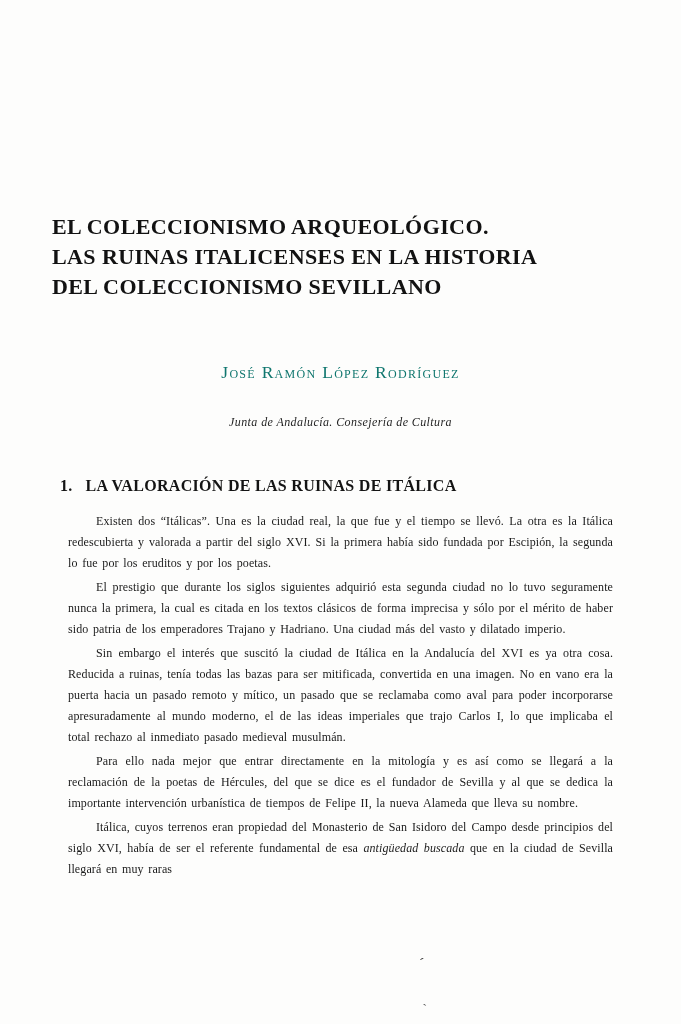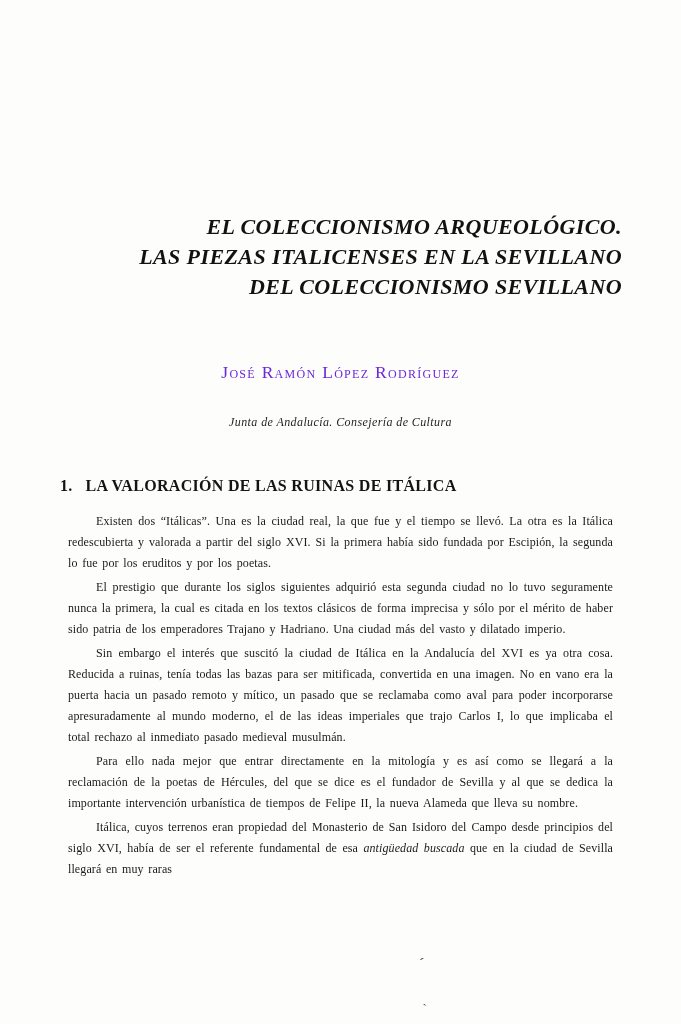"EL COLECCIONISMO ARQUEOLÓGICO." .title-block { font-style: italic -> none; left: 77px -> 52px; text-align: right -> left }
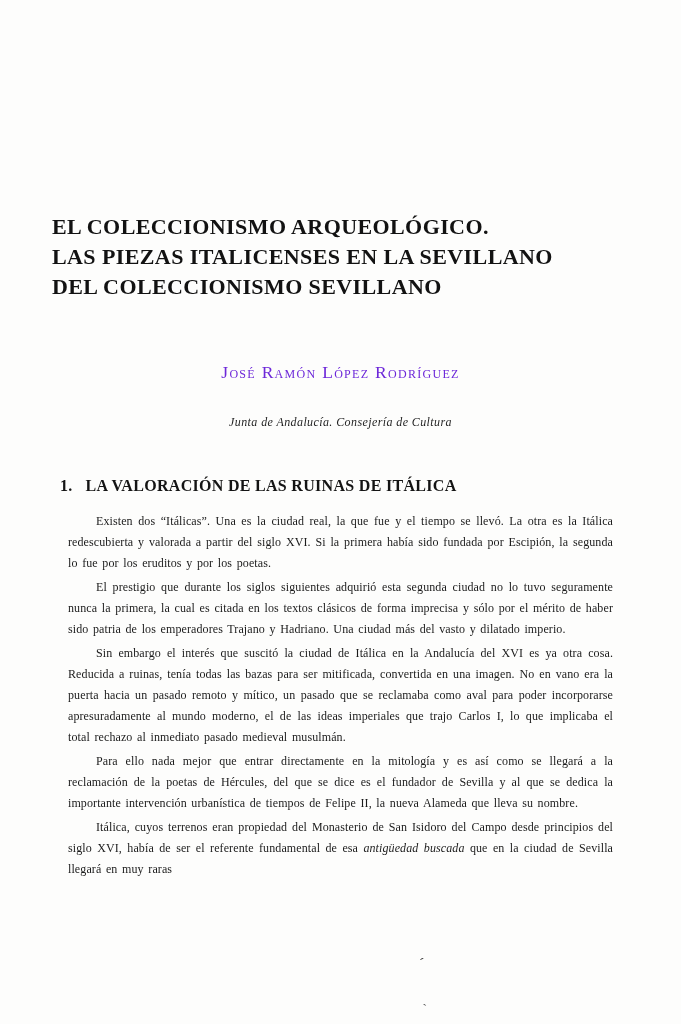"LAS PIEZAS ITALICENSES EN LA" div.title-line { text: PIEZAS ITALICENSES EN LA SEVILLANO -> RUINAS ITALICENSES EN LA HISTORIA }
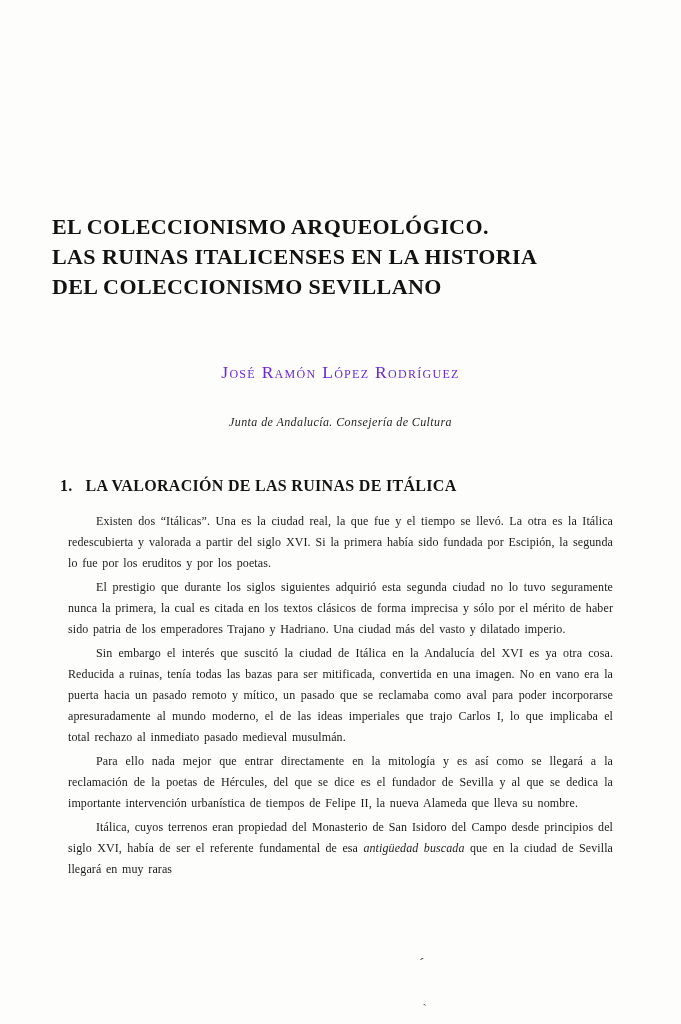"José Ramón López Rodríguez" .author { color: #6d28d9 -> #0f766e }
